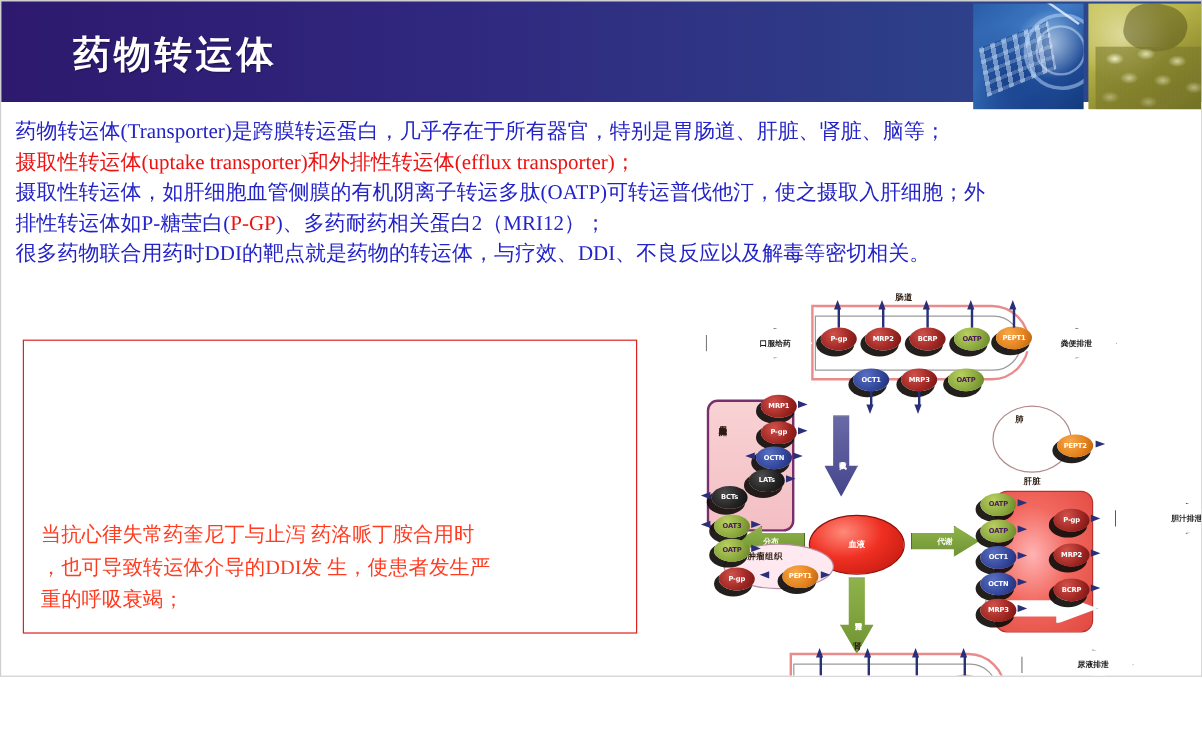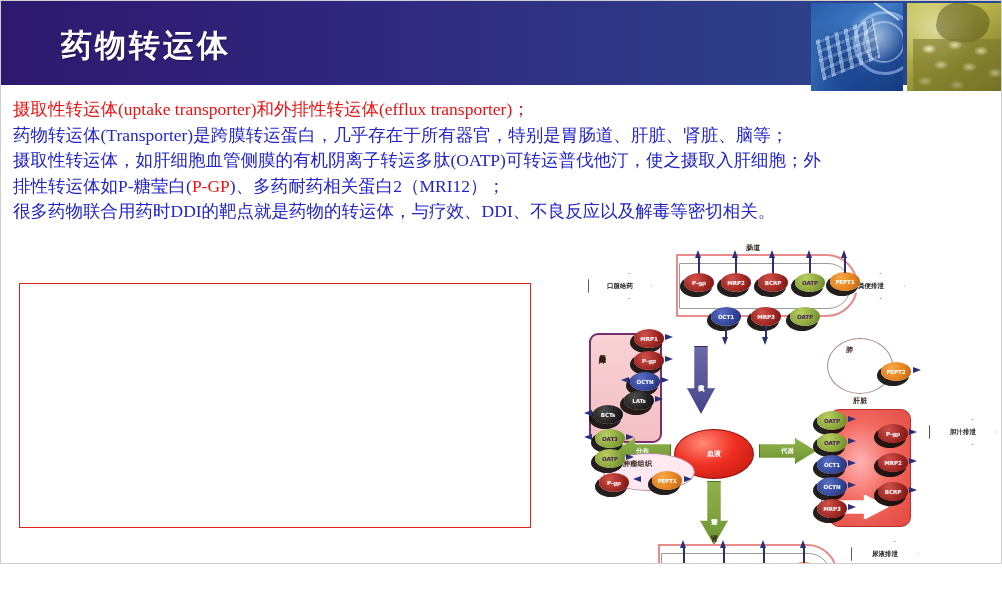"摄取性转运体(uptake transporter)和外排性转运体(efflux" span.ln { order: before "药物转运体(Transporter)是跨膜转运蛋白，几乎存在于所有器官，特别是胃" -> after "药物转运体(Transporter)是跨膜转运蛋白，几乎存在于所有器官，特别是胃" }
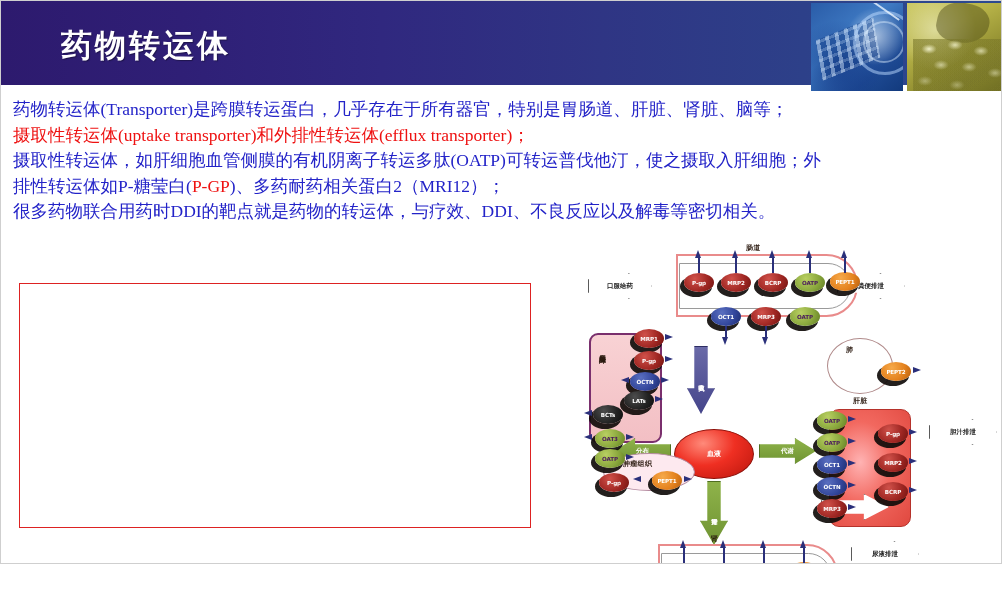"口服给药" .arr-right-white { padding-left: none -> 26px }
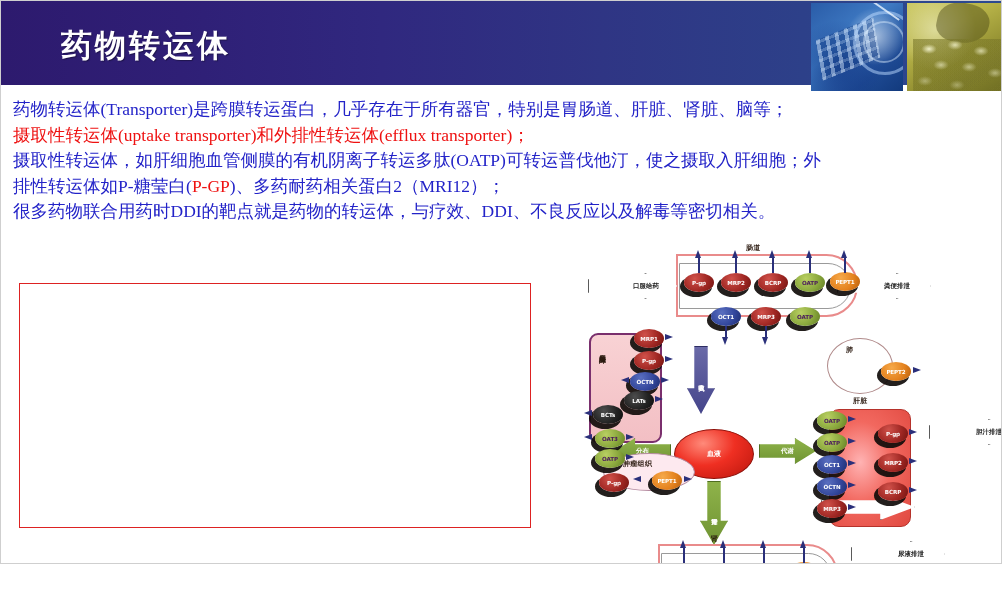"当抗心律失常药奎尼丁与止泻 药洛哌丁胺合用时" div.np { html: none -> <div> <span>当抗心律失常药奎尼丁与止泻 药洛哌丁胺合用时</span> <span>，也可导致转运体介导的DDI发 生，使患者发生严</span> <span>重的呼吸衰竭；</span> </div> }
